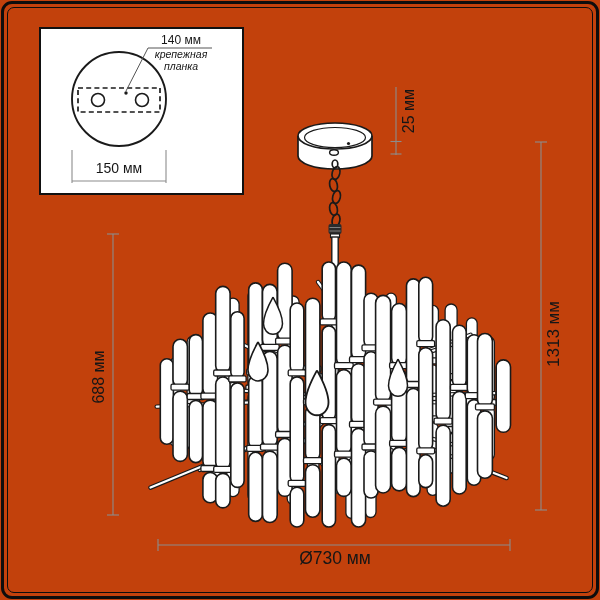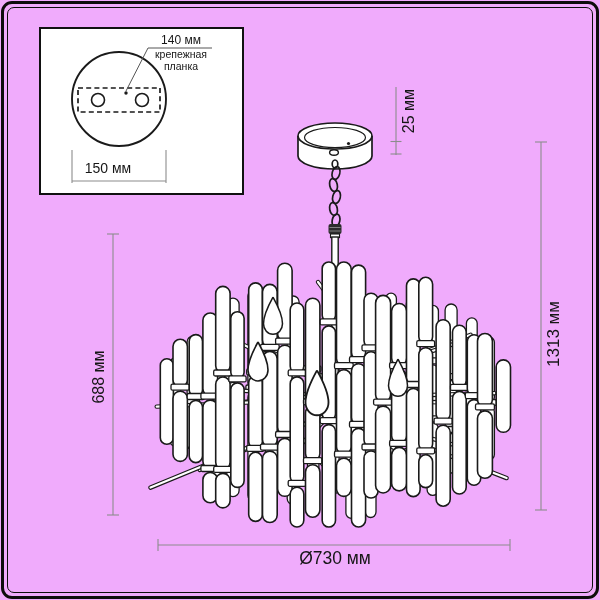"140 мм" .page { background: #f0abfc -> #c2410c }
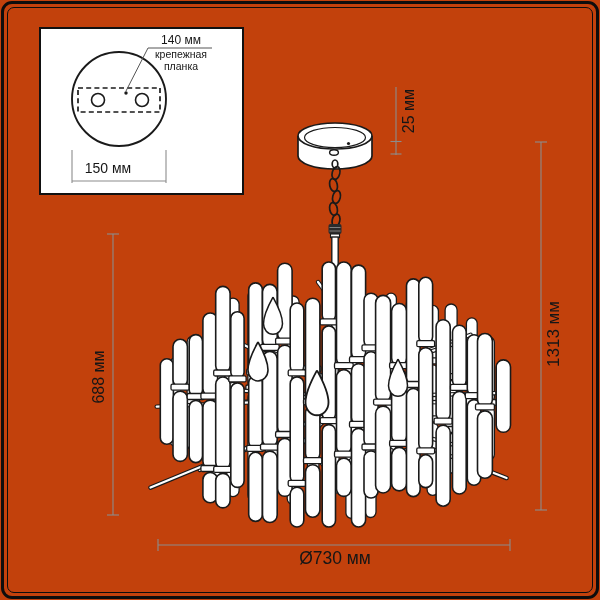"крепежная планка" .lbl.wrap { font-style: none -> italic }
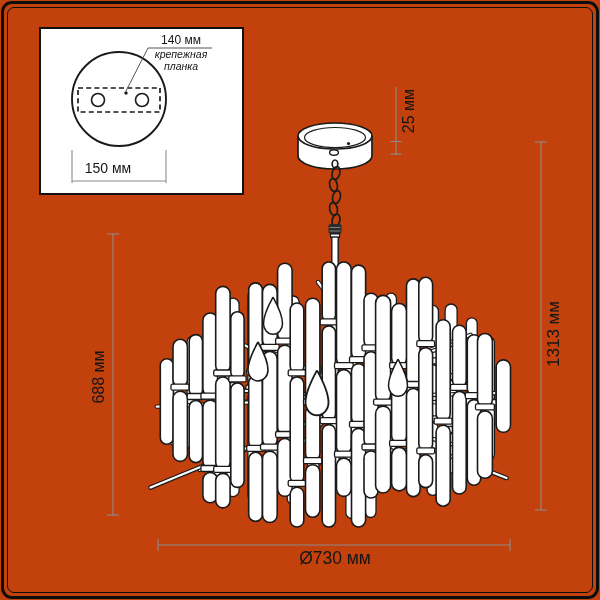"150 мм" div.lbl { left: 68px -> 79px }
